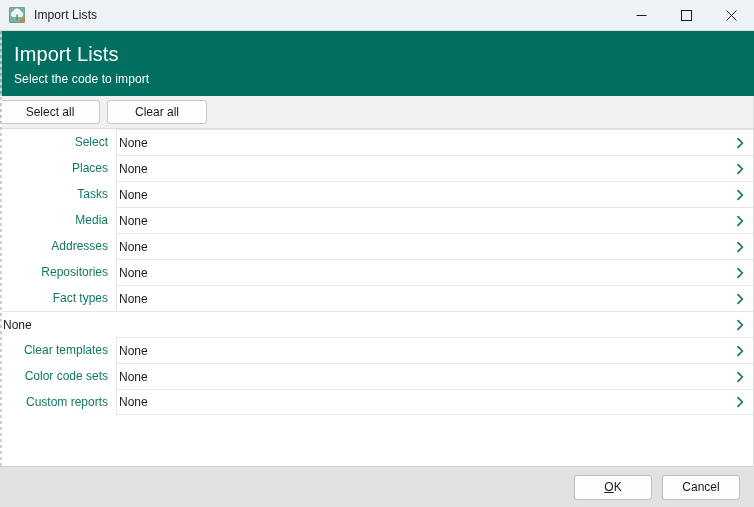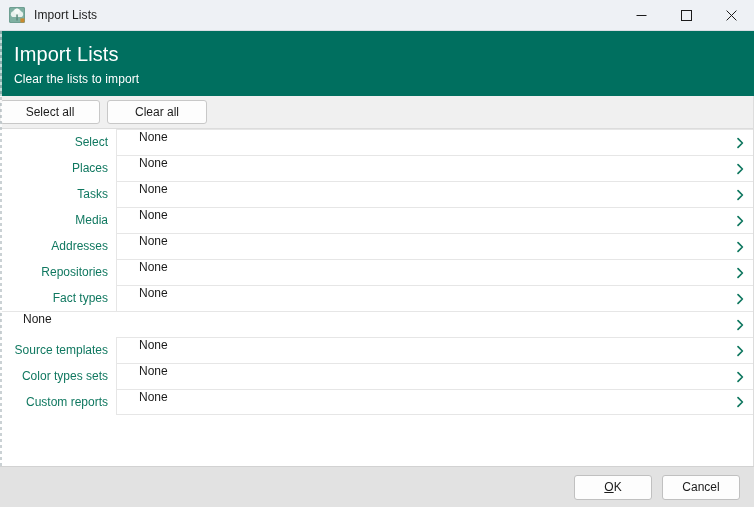"Clear the lists to import" div.banner-subtitle { text: Clear the lists -> Select the code }
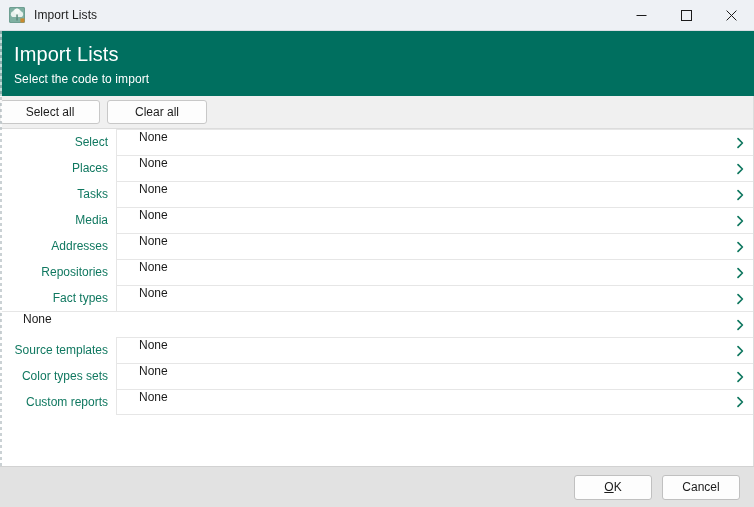"None" .row-value { align-items: none -> center; padding-left: 22px -> 2px }
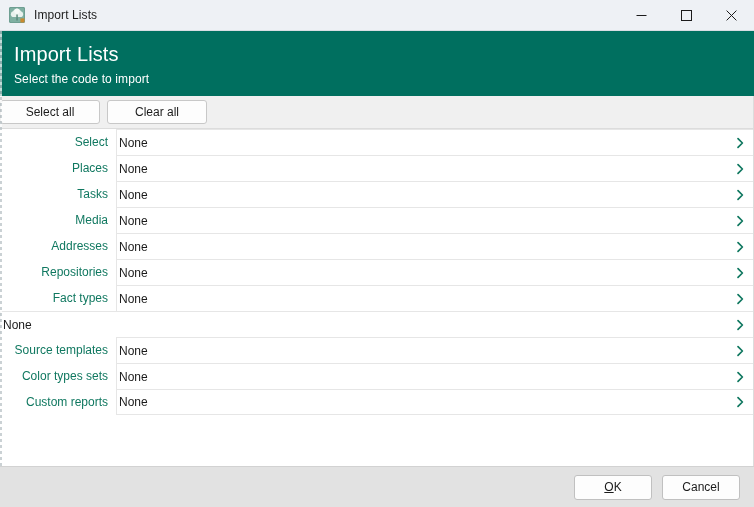"Source templates" div.row-label { text: Source -> Clear }
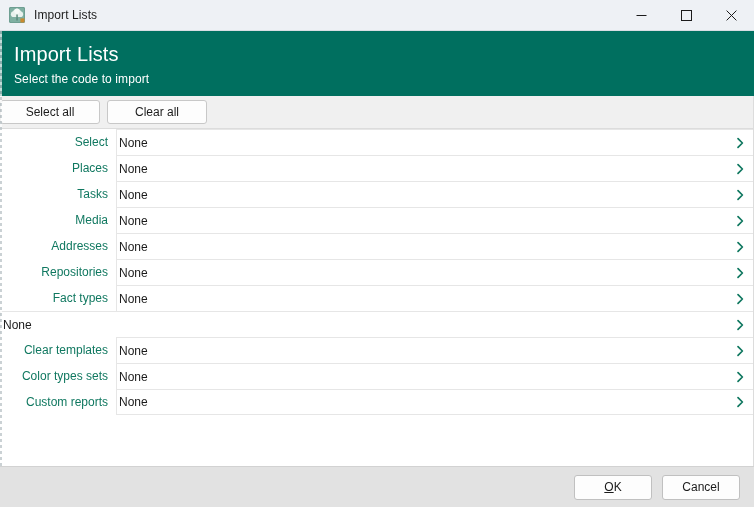"Color types sets" div.row-label { text: types -> code }
